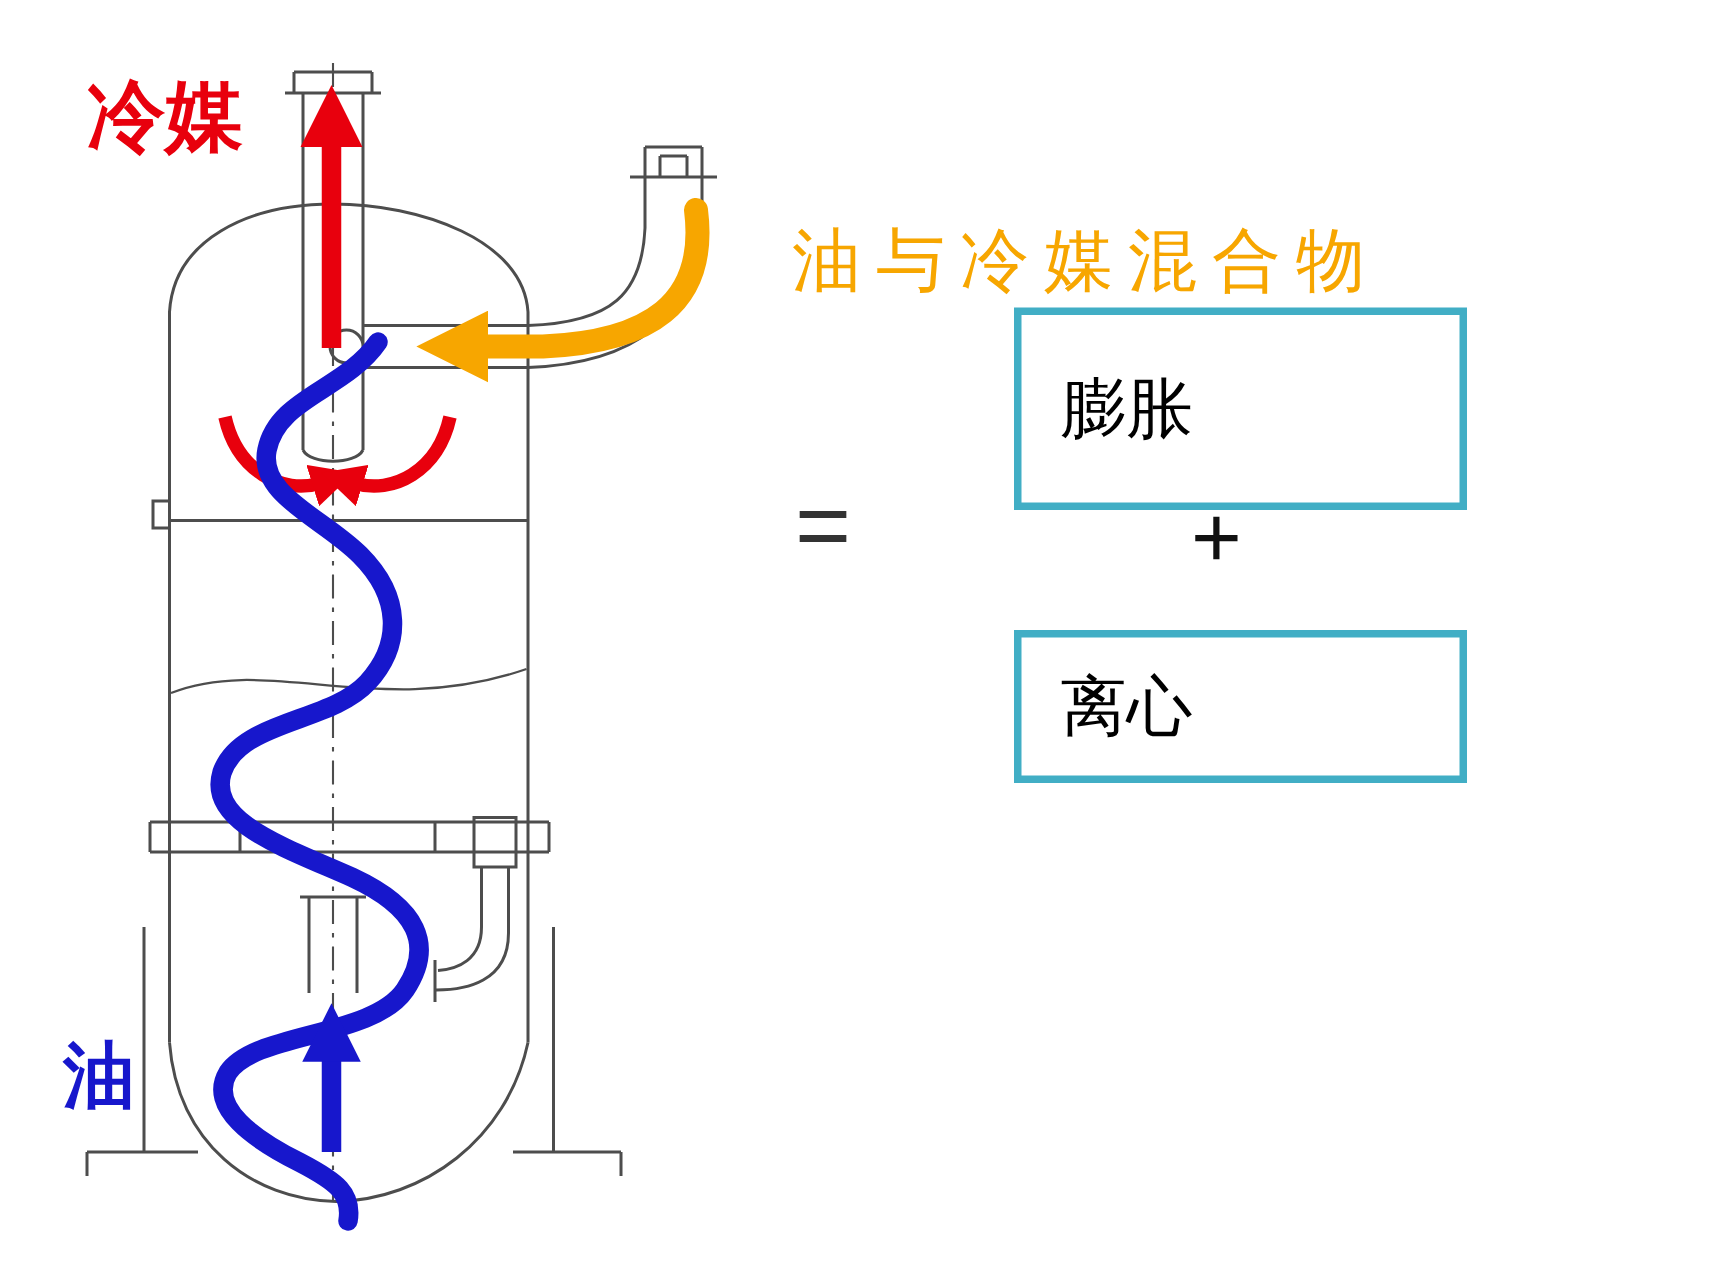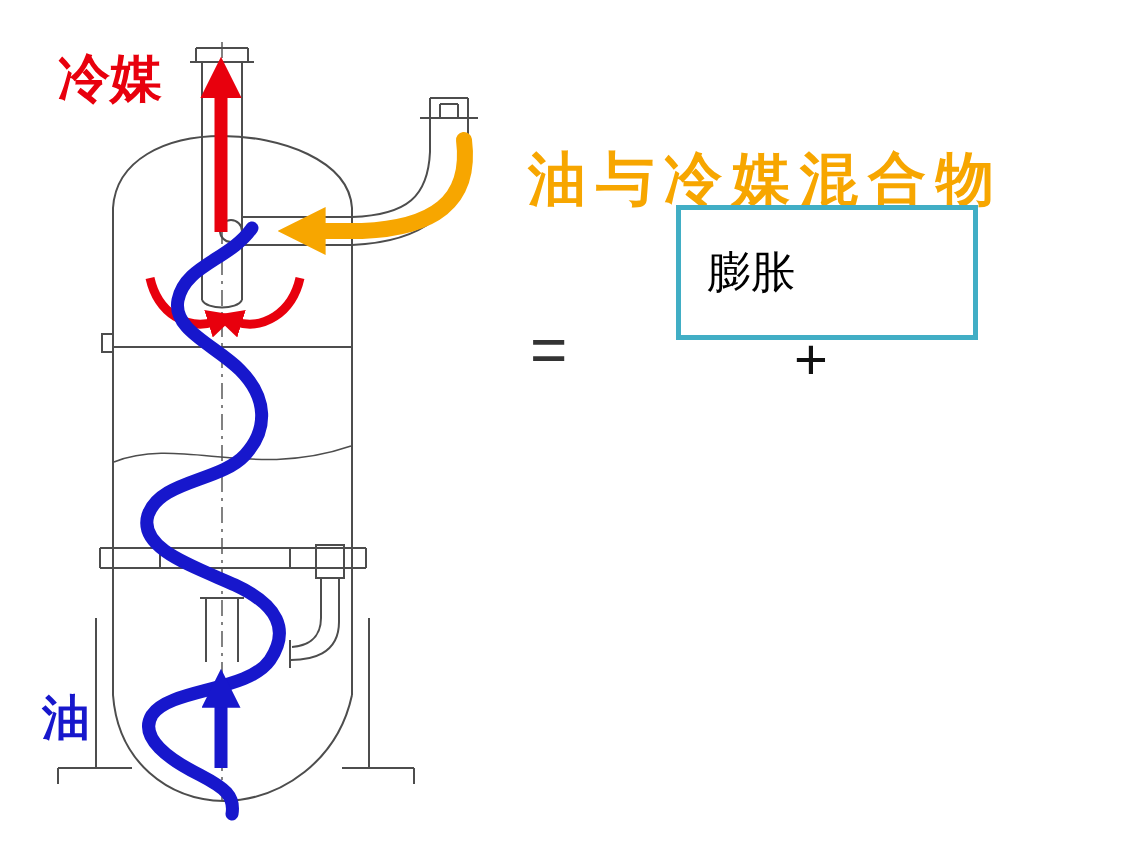"油与冷媒混合物" .label-mixture { font-size: 58px -> 46px; font-weight: bold -> normal }
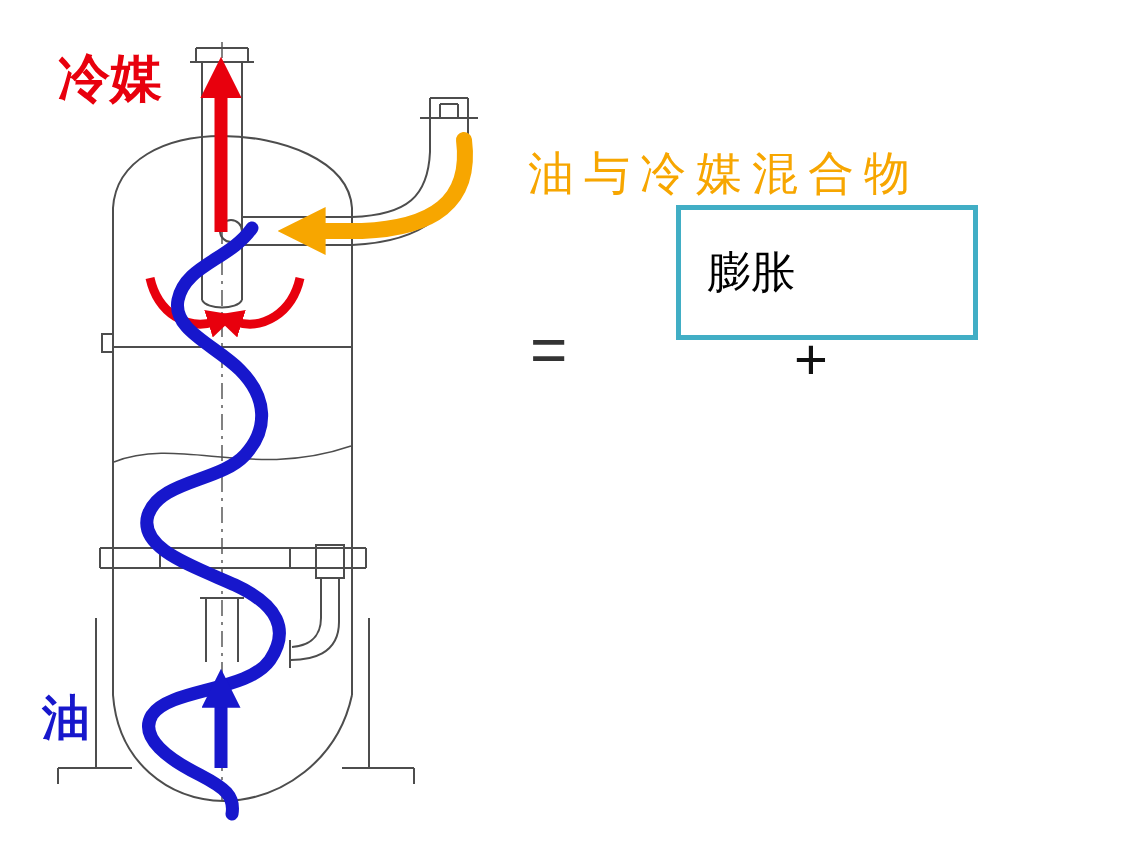"离心" div.term-box { html: none -> <div> <span>离心</span> </div> }
